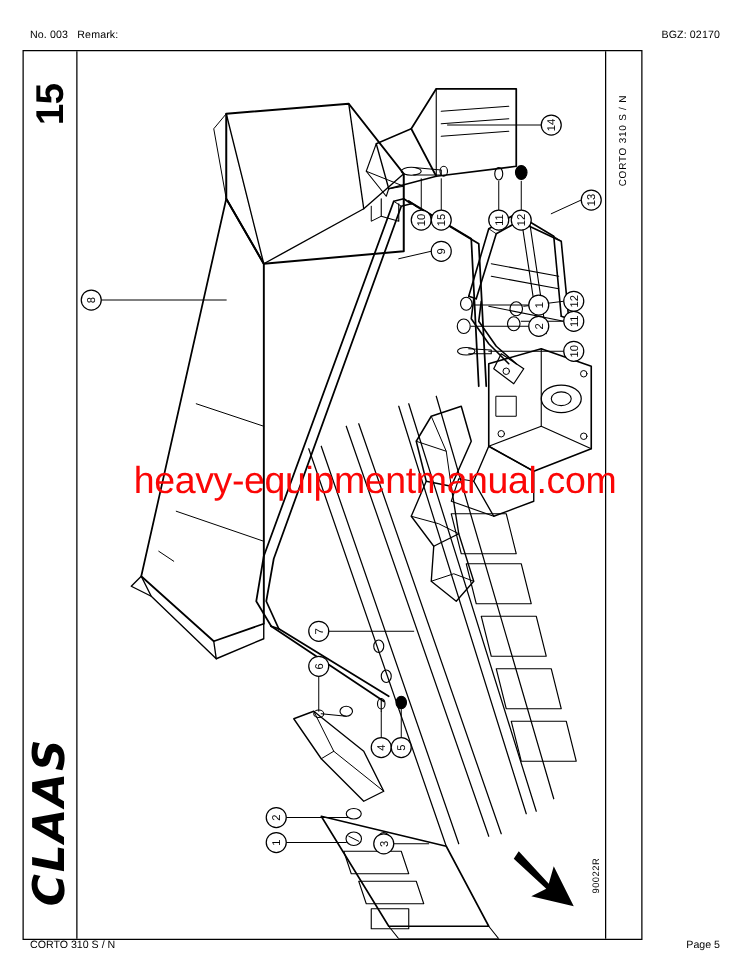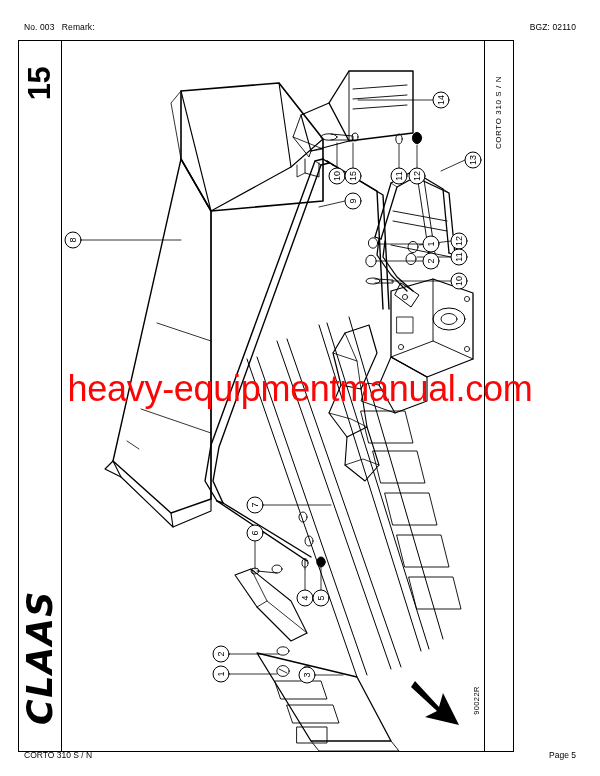"BGZ: 02110" div.hdr-right { text: 02110 -> 02170 }
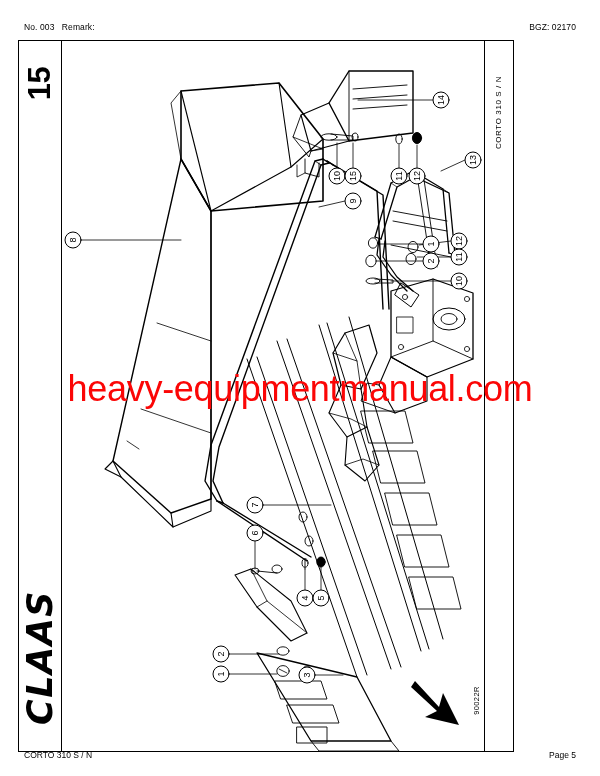"heavy-equipmentmanual.com" .watermark { font-size: 36px -> 30px }
